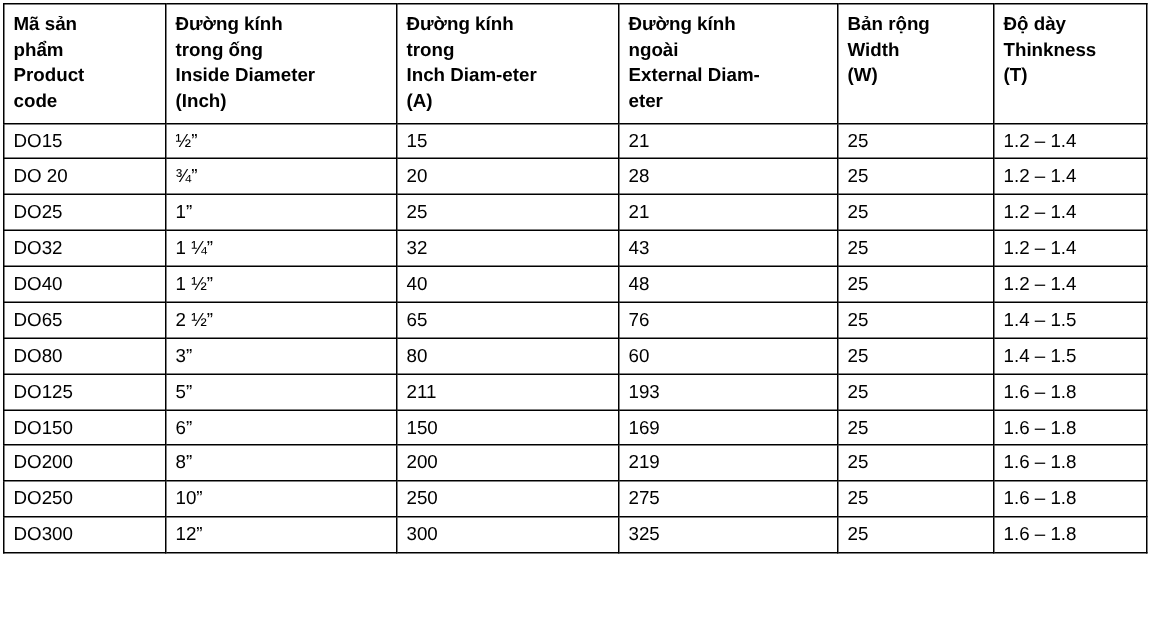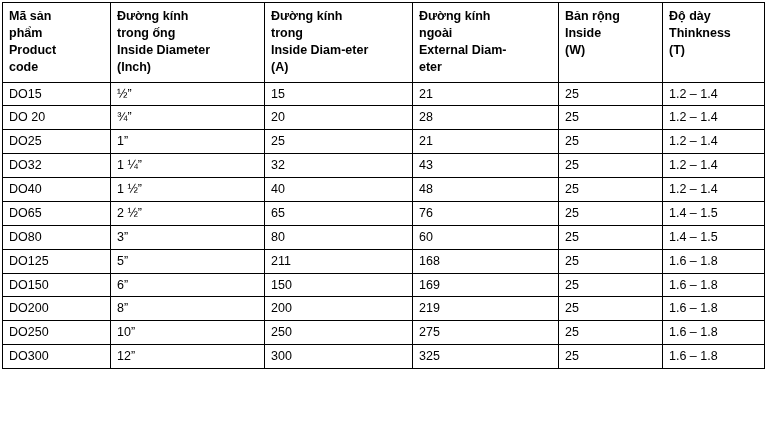"Inside" span.hdr-line { text: Inside -> Width }
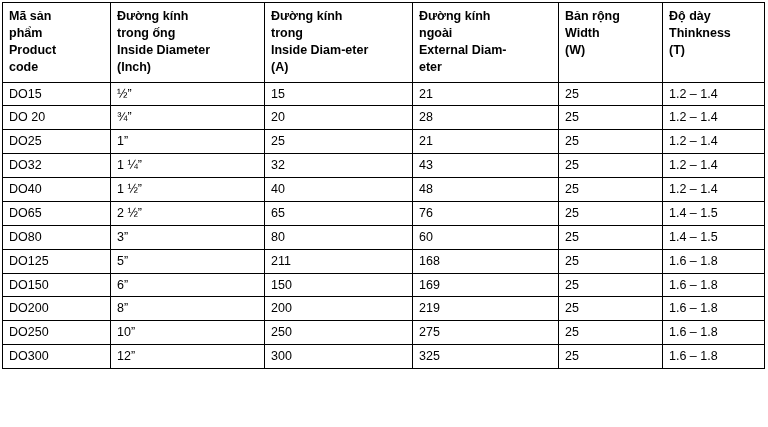"Inside Diam-eter" span.hdr-line { text: Inside -> Inch }
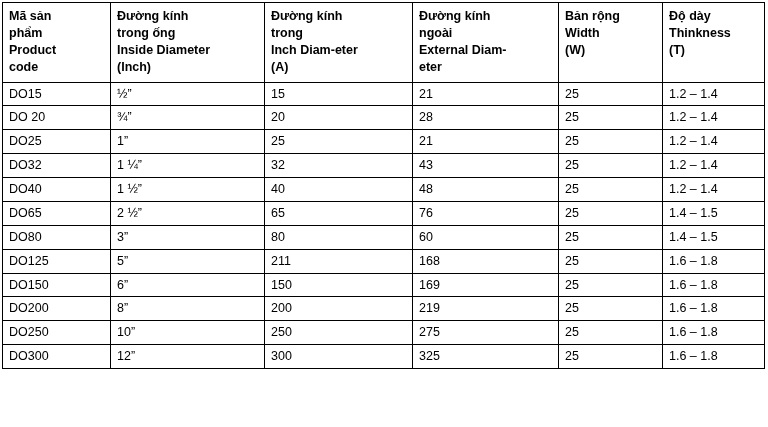"168" td { text: 168 -> 193 }
